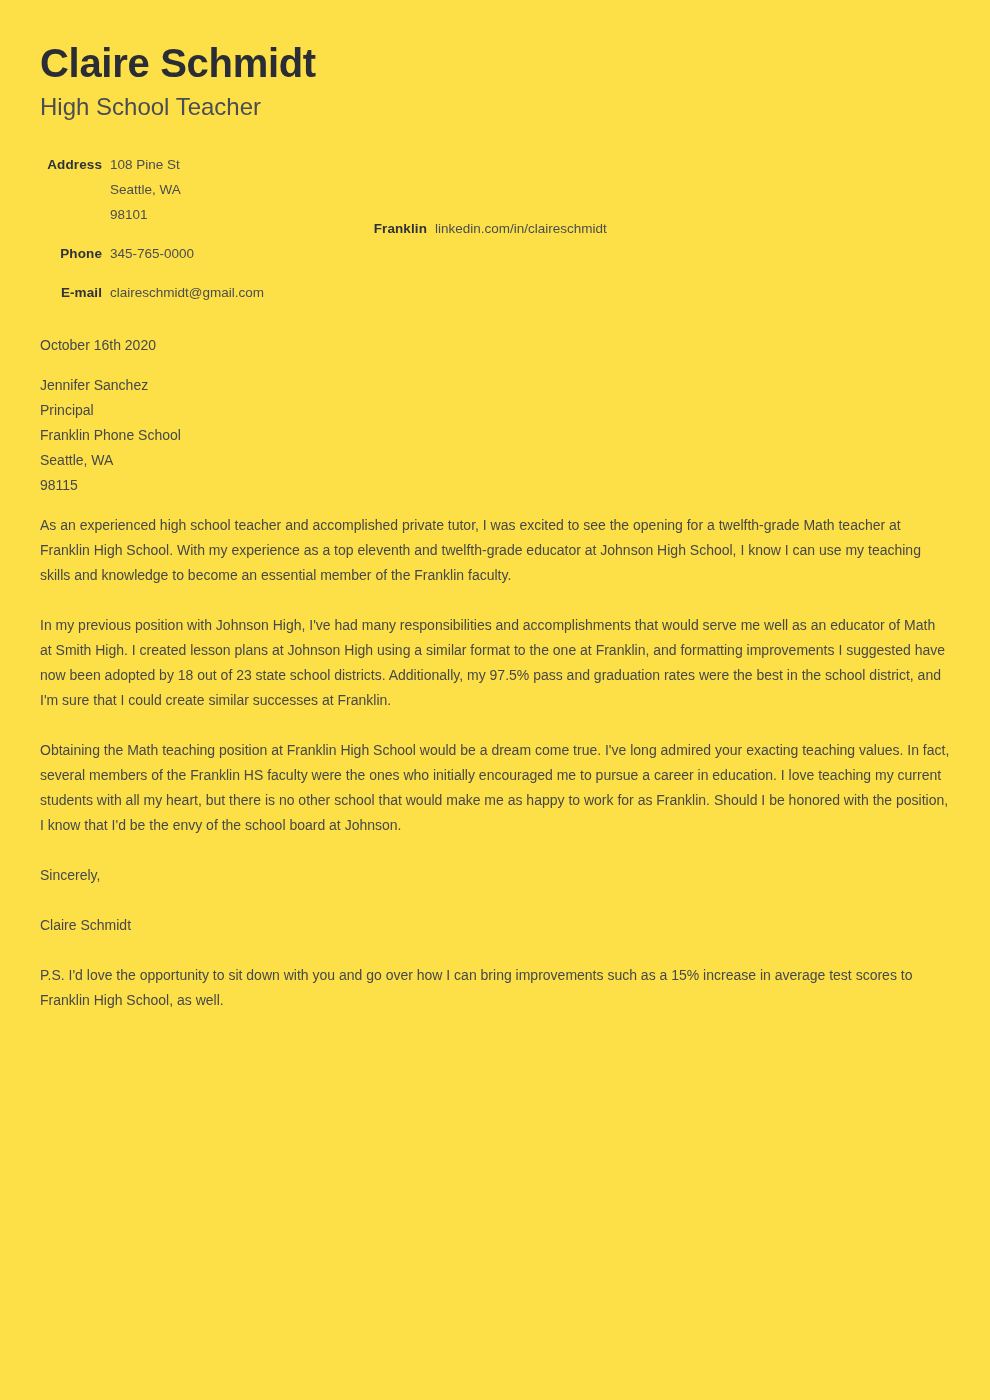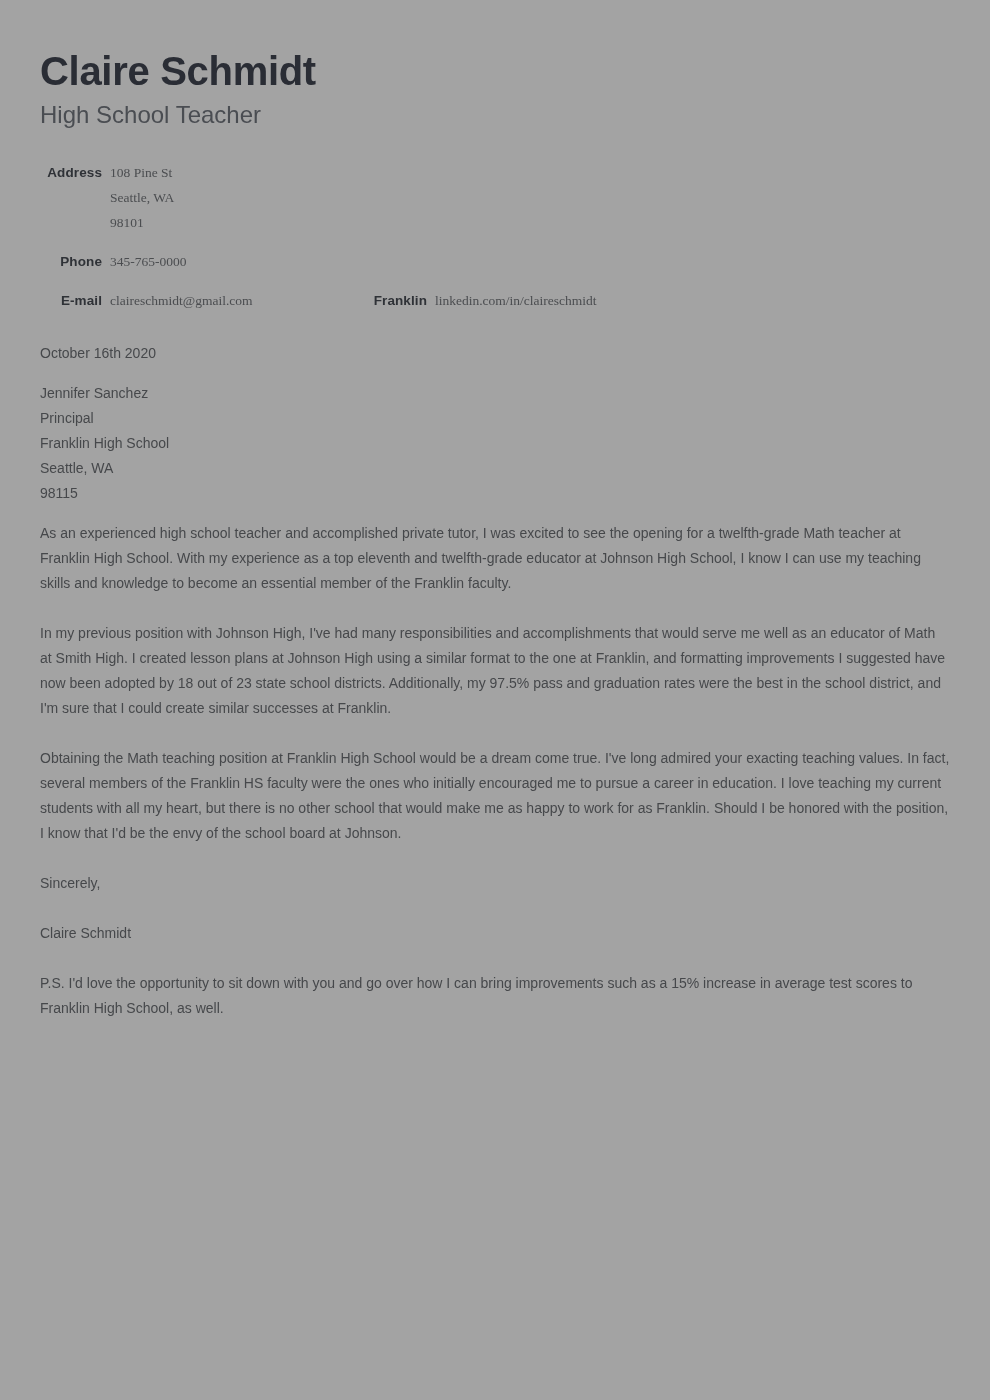"Claire Schmidt" .page { background: #a3a3a3 -> #fde047; padding: 12px 40px -> 4px 40px }
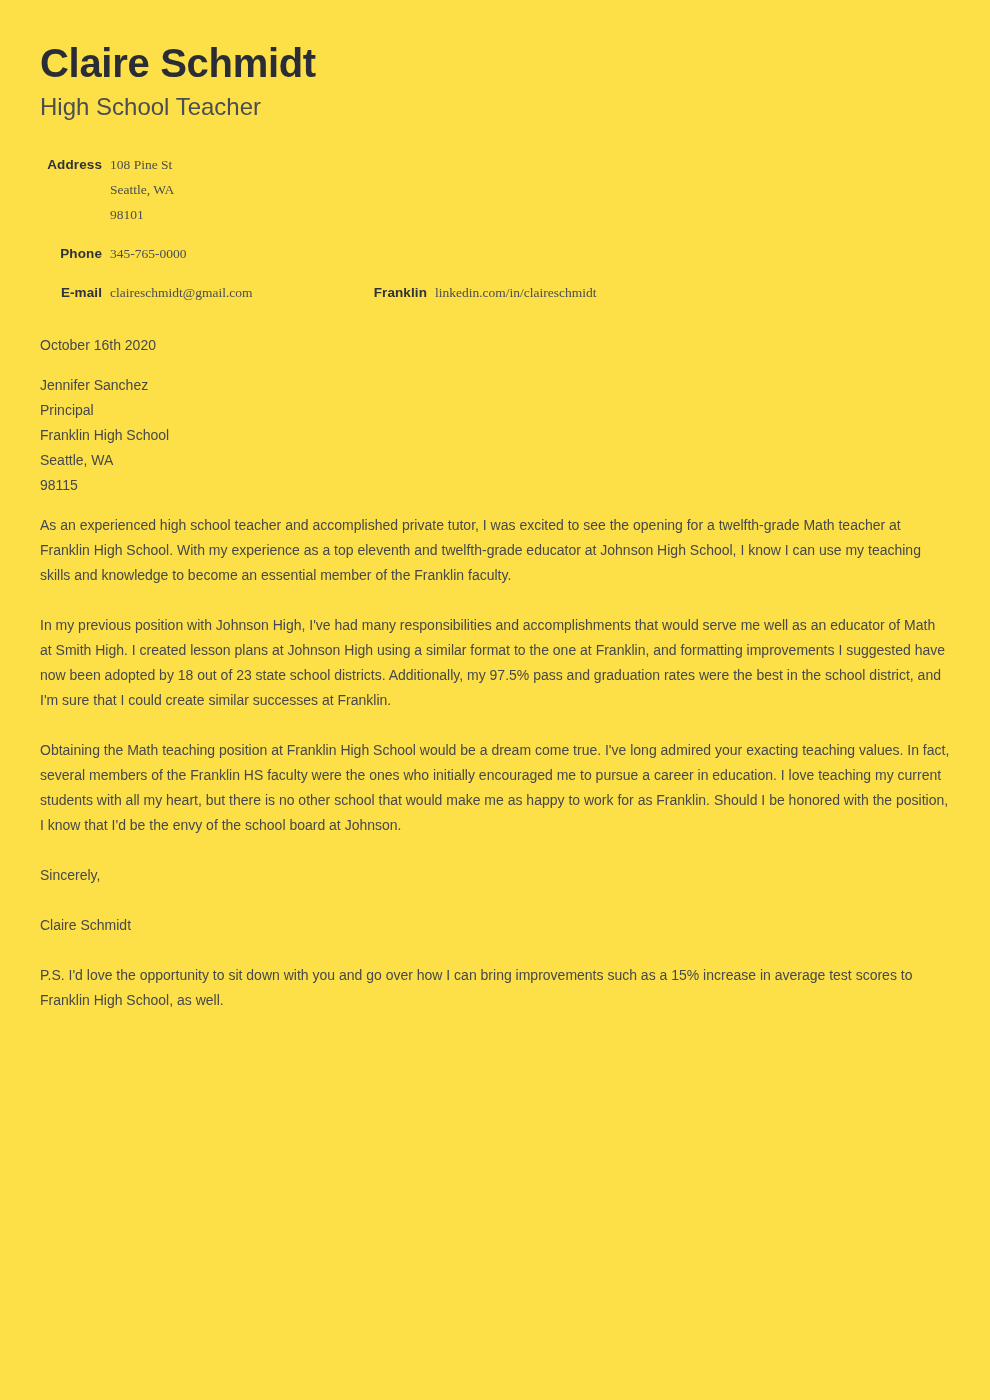"Address" .contact-block { align-items: flex-end -> center }
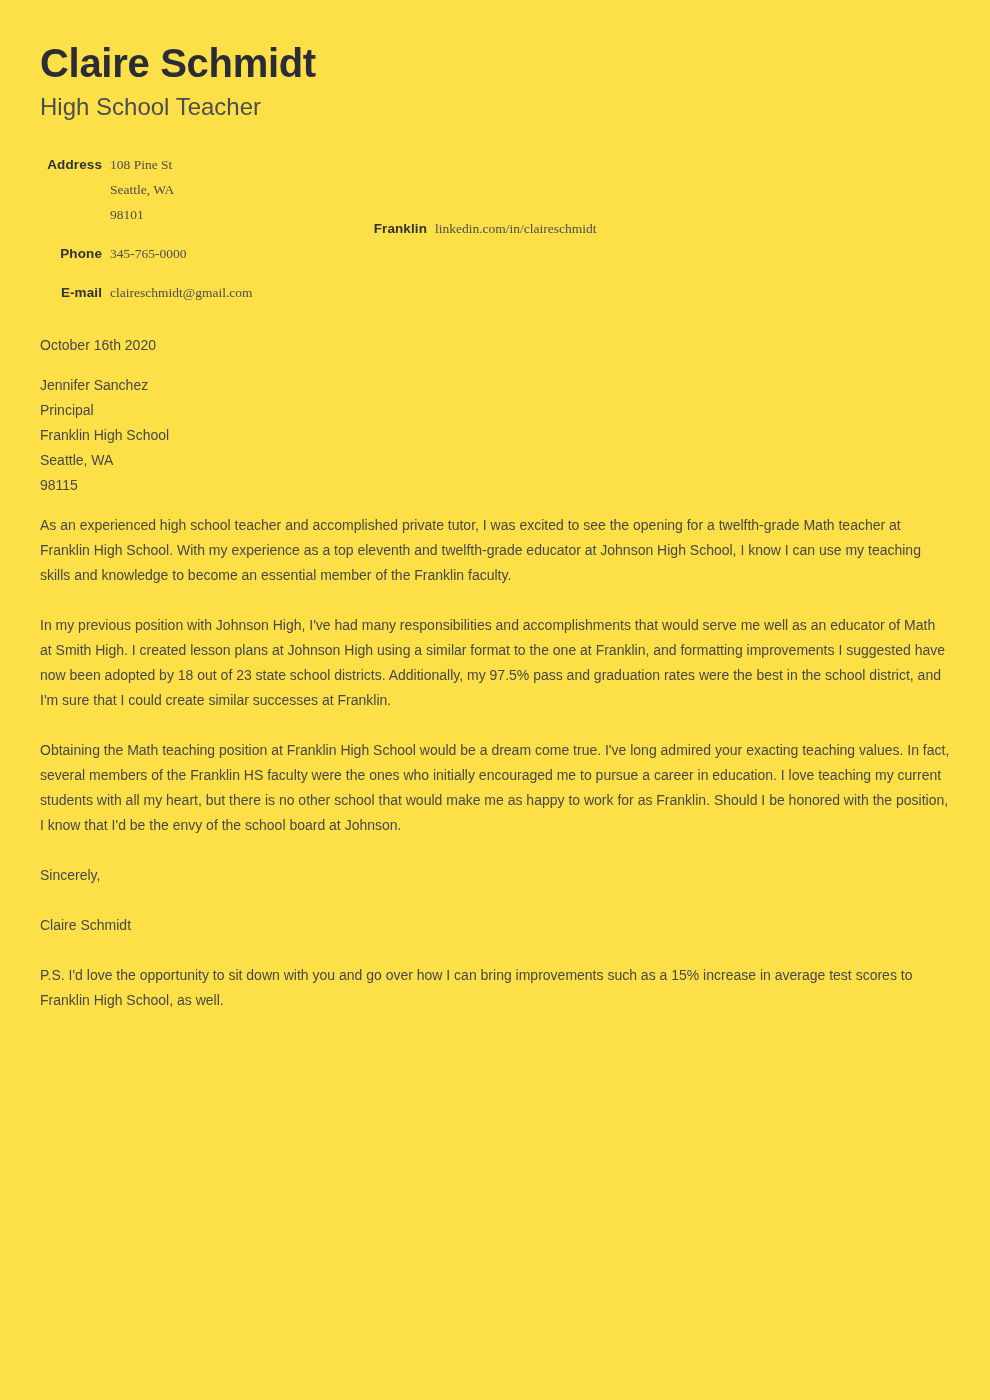"108 Pine St" .c-values .vline { font-family: Liberation Serif, serif -> none }
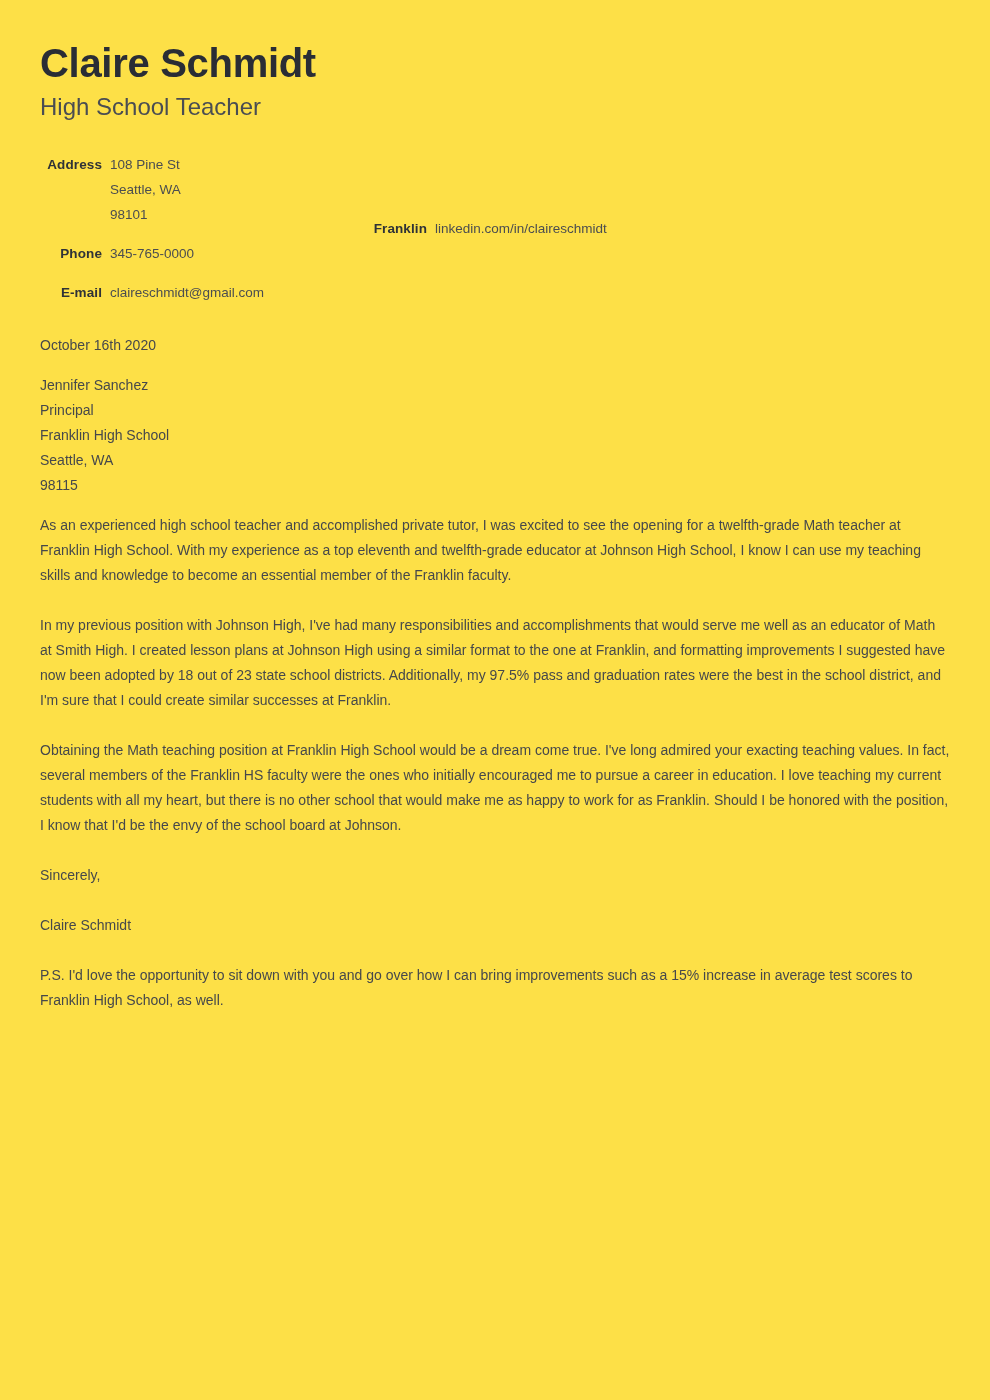"Franklin High School" span.rline { text: High -> Phone }
